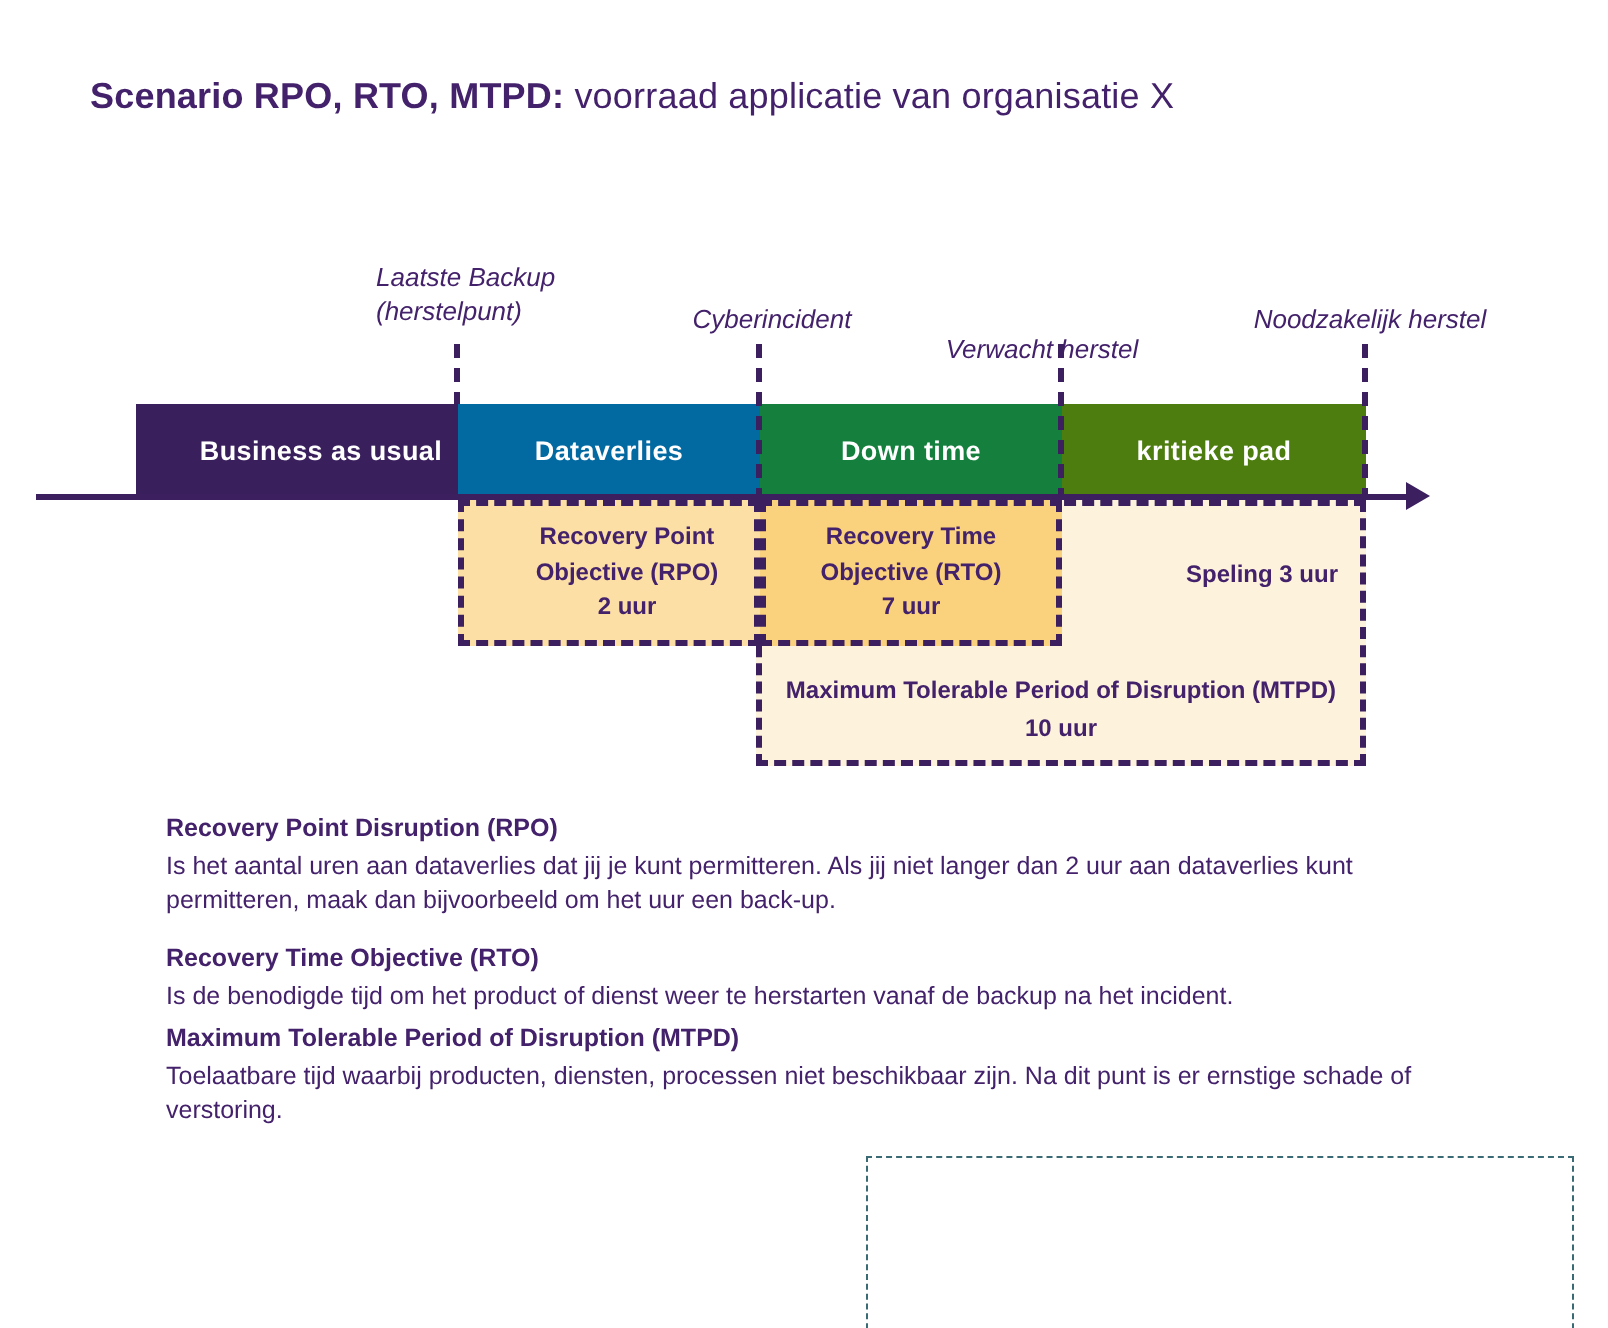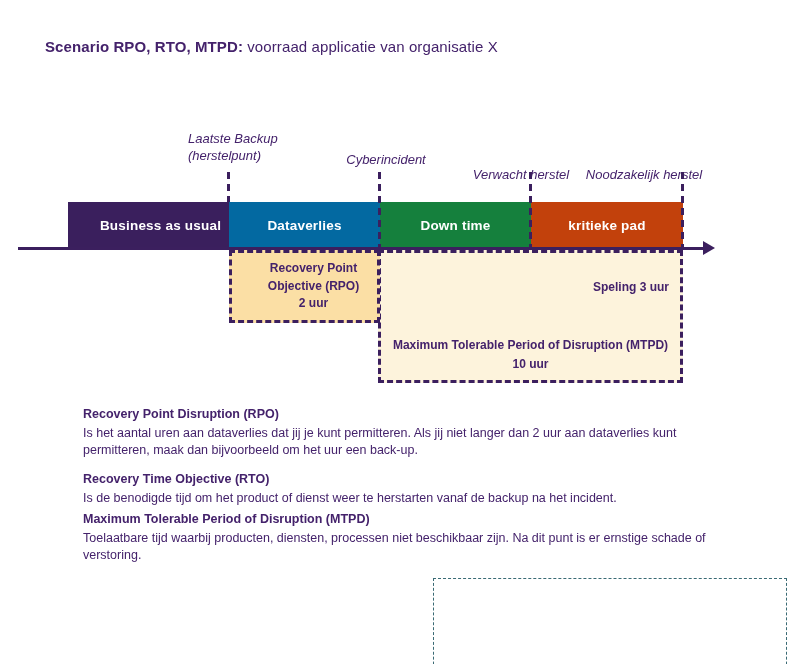"Scenario RPO, RTO, MTPD: voorraad" .title { font-size: 15px -> 18px }
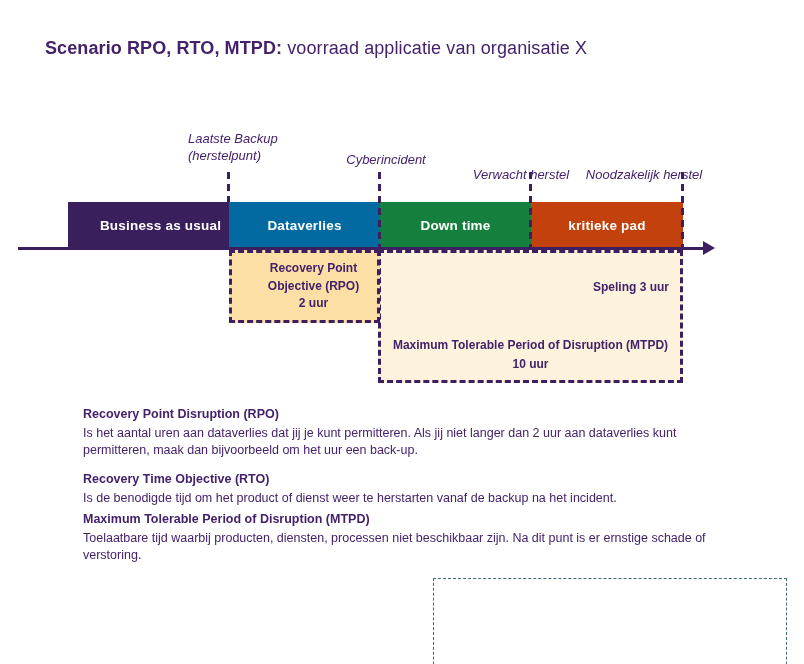"Noodzakelijk herstel" .ms-3 { left: 644px -> 685px; margin-top: 15px -> none }
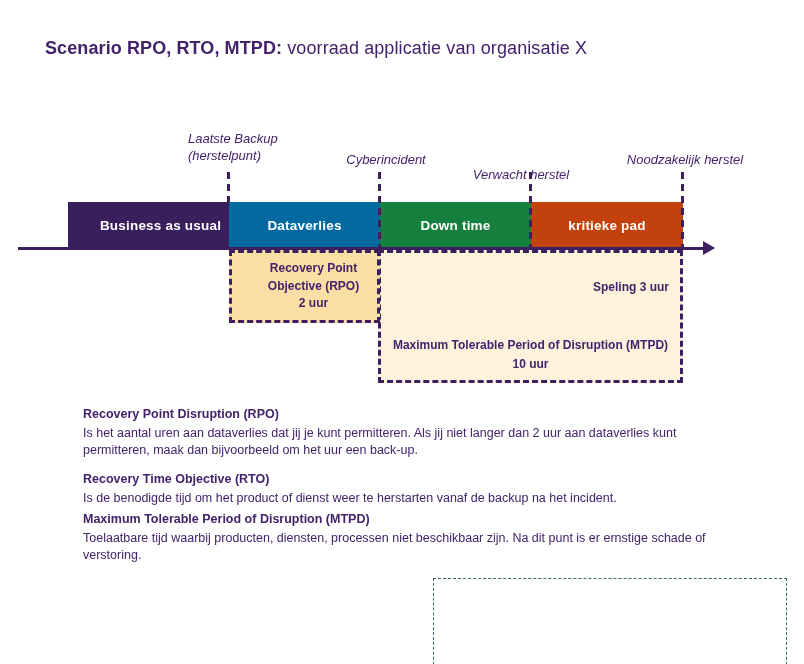"kritieke pad" div.phase { background: #c2410c -> #4d7c0f }
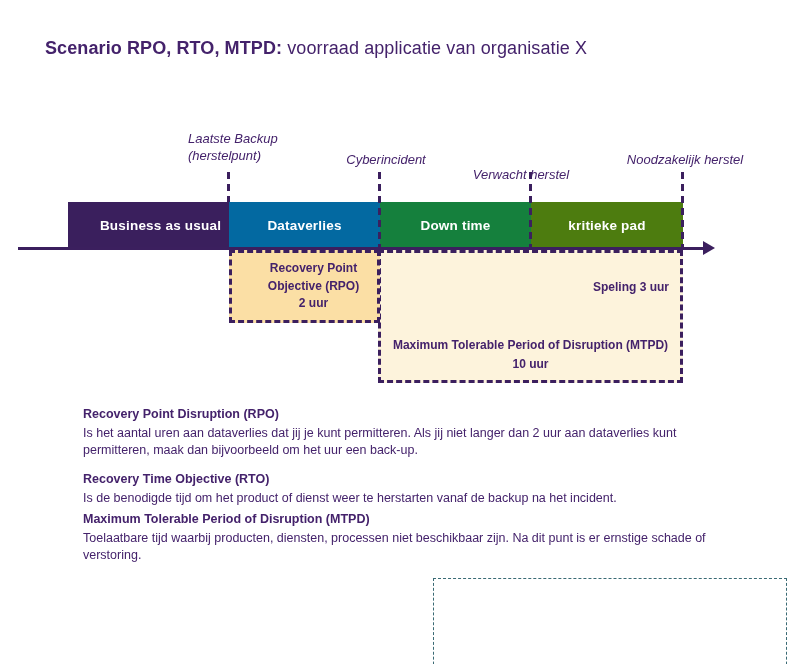"Recovery Time" div.obj-box { html: none -> <div>Recovery Time Objective (RTO) 7 uur</div> }
